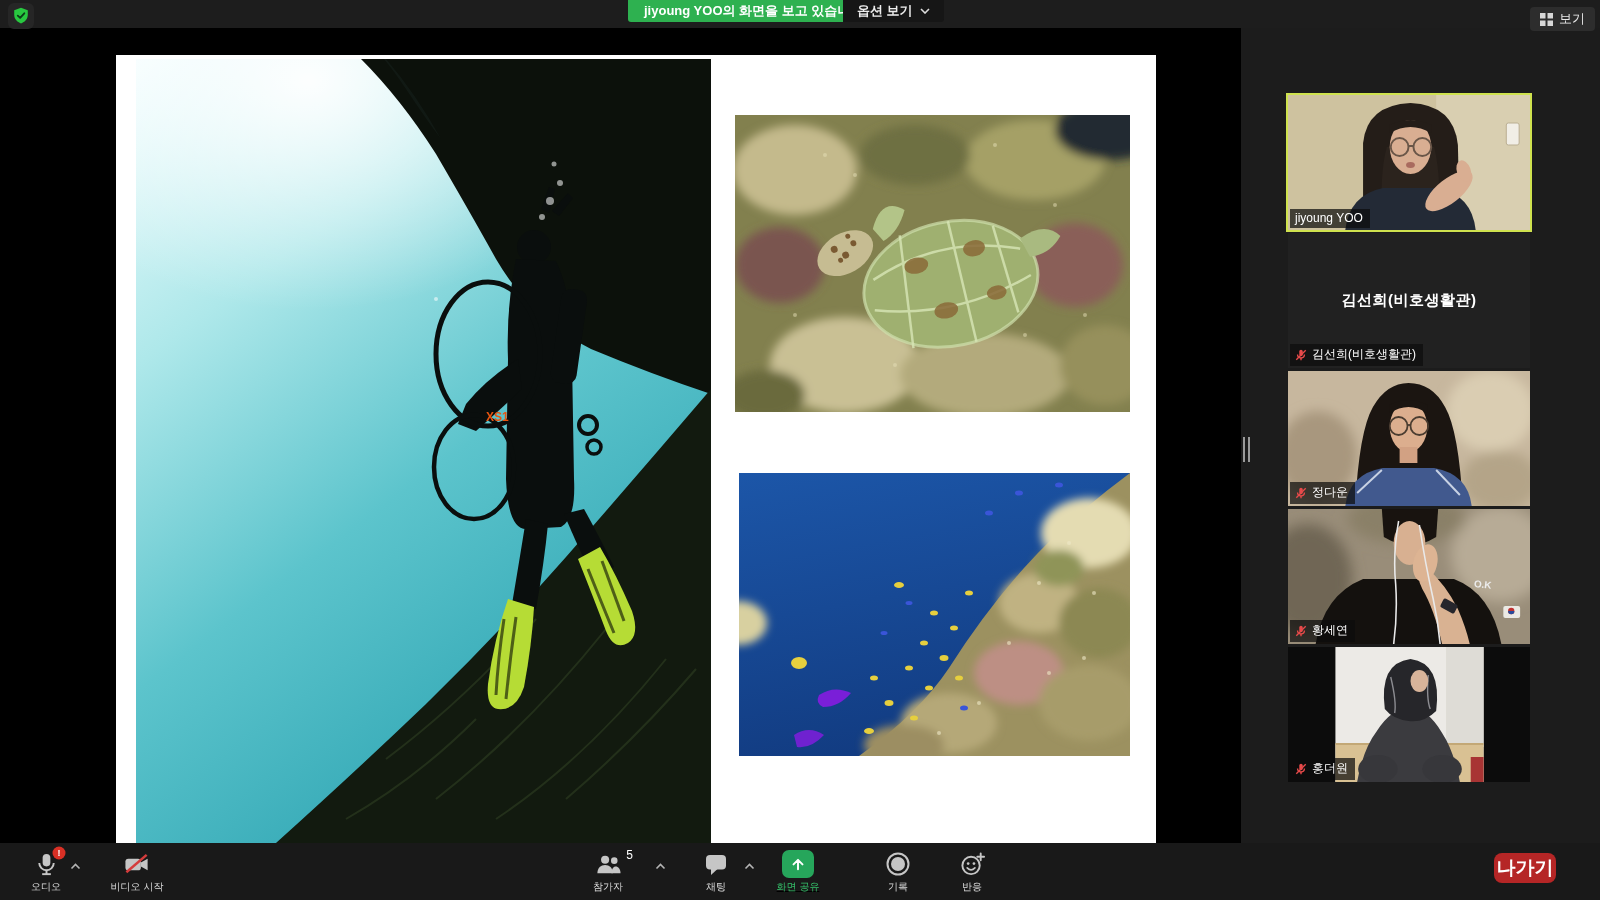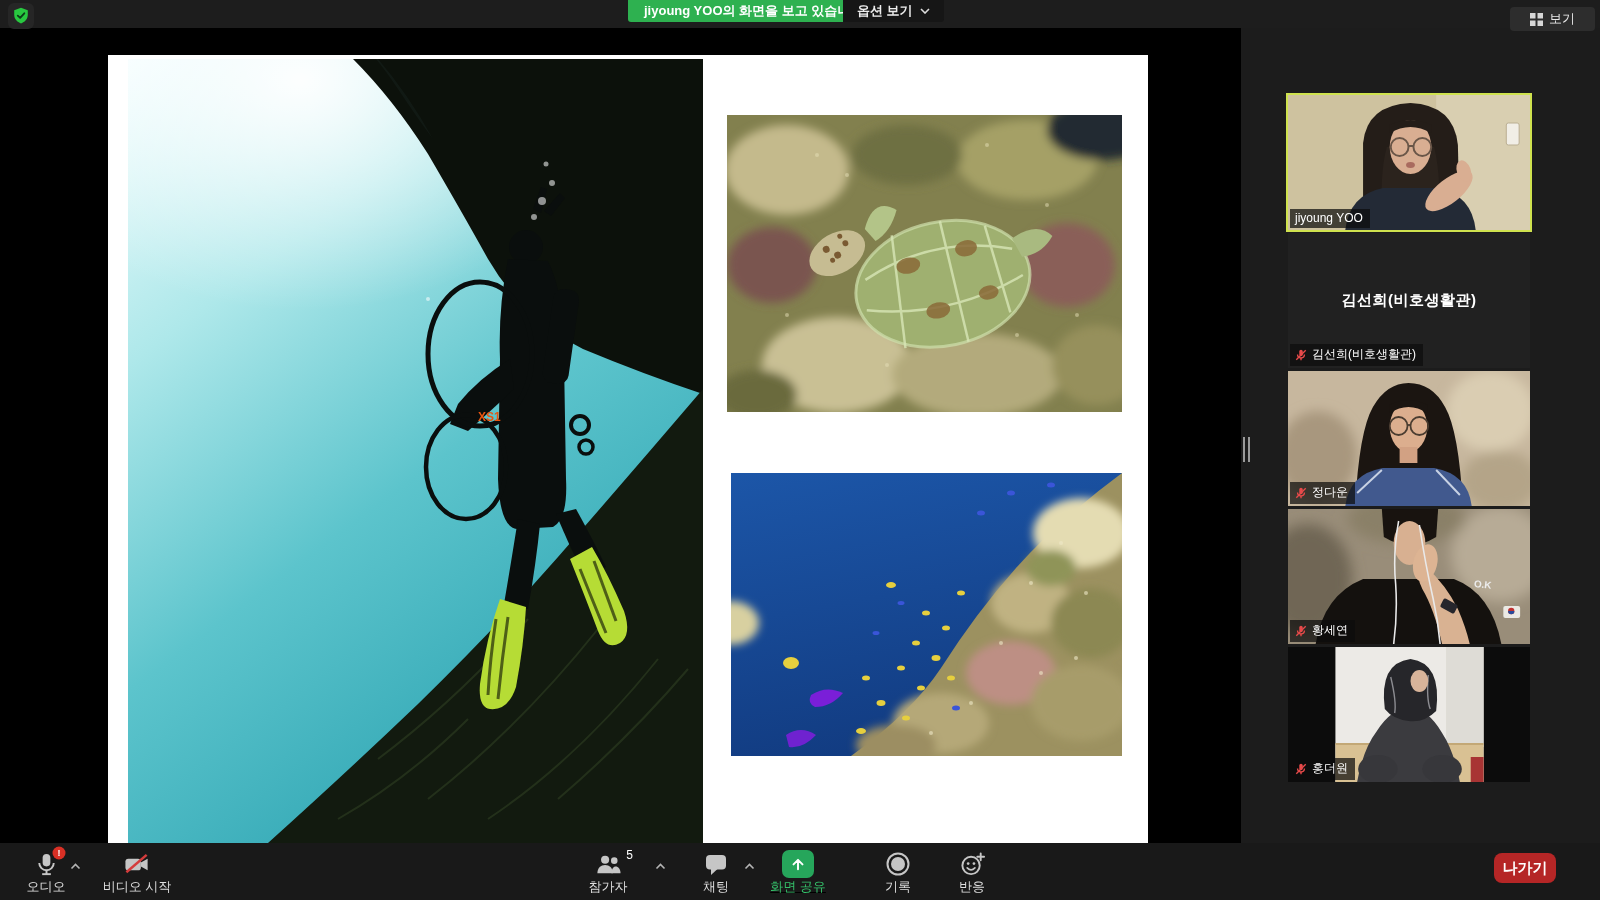"보기" .view-chip { padding: 0 20px -> 0 10px }
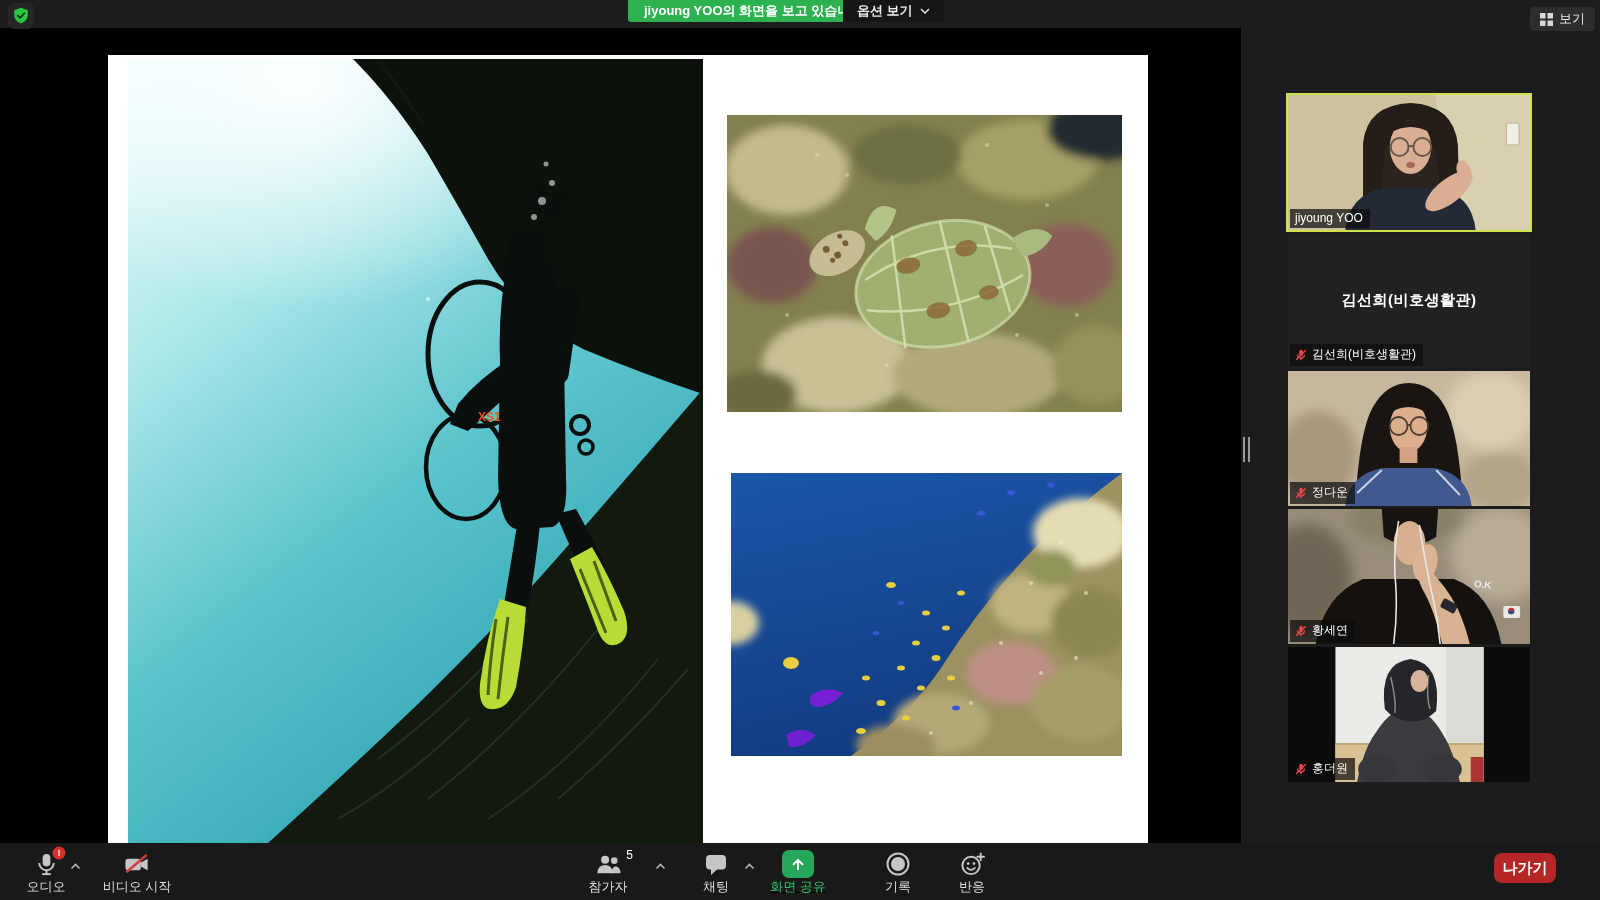"XS1" .main { left: 0 -> 8px }
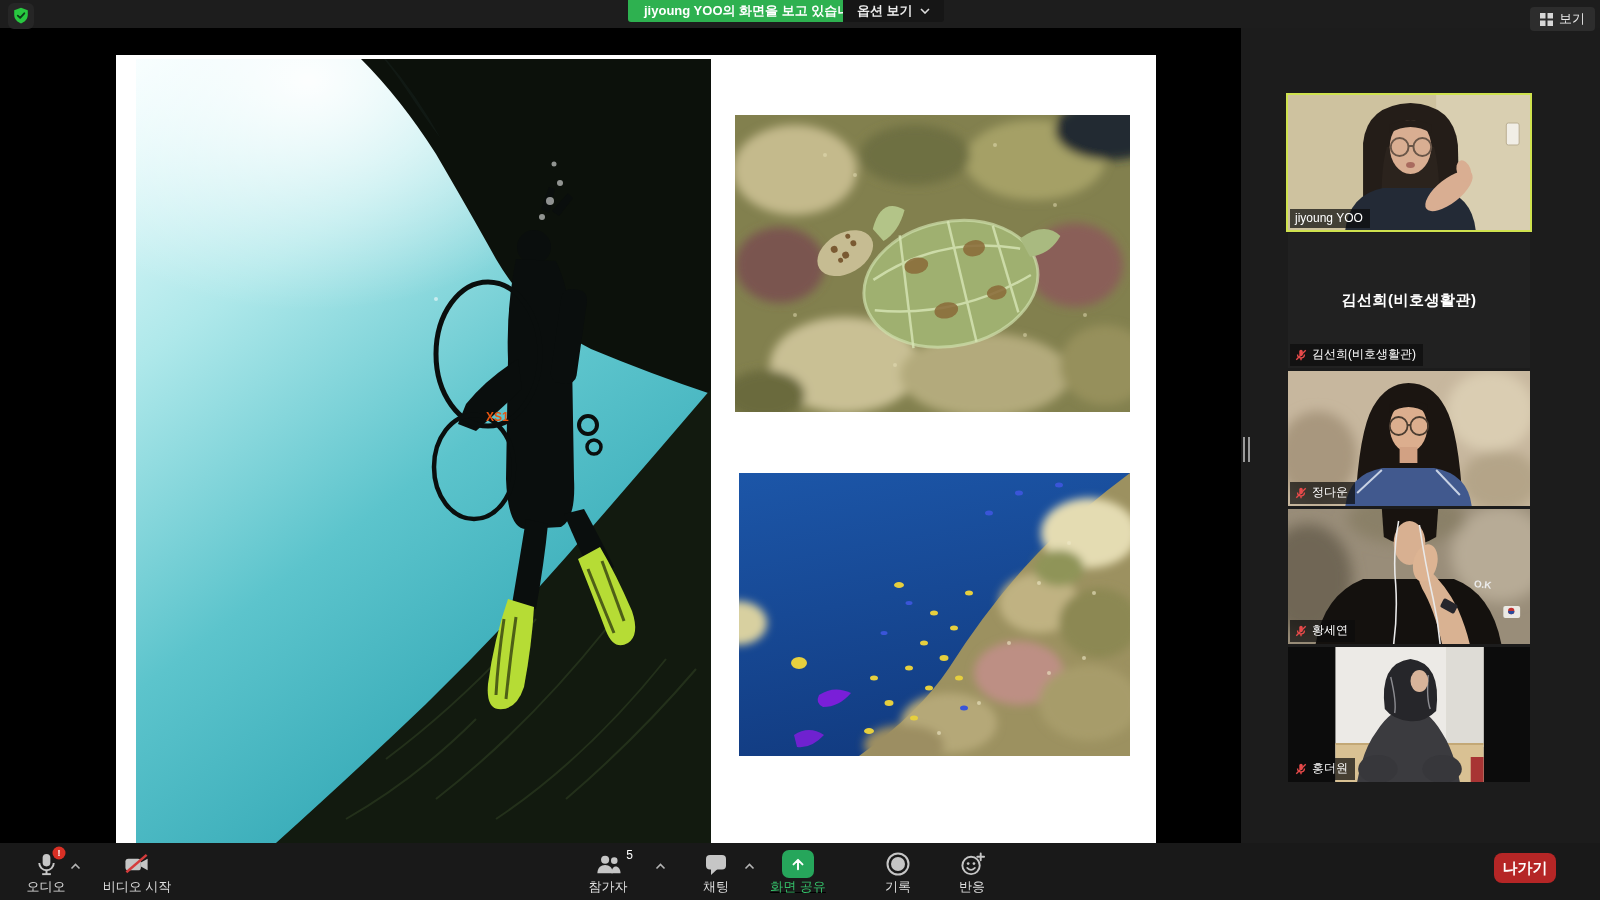"나가기" .leave-btn { font-size: 15px -> 19px }
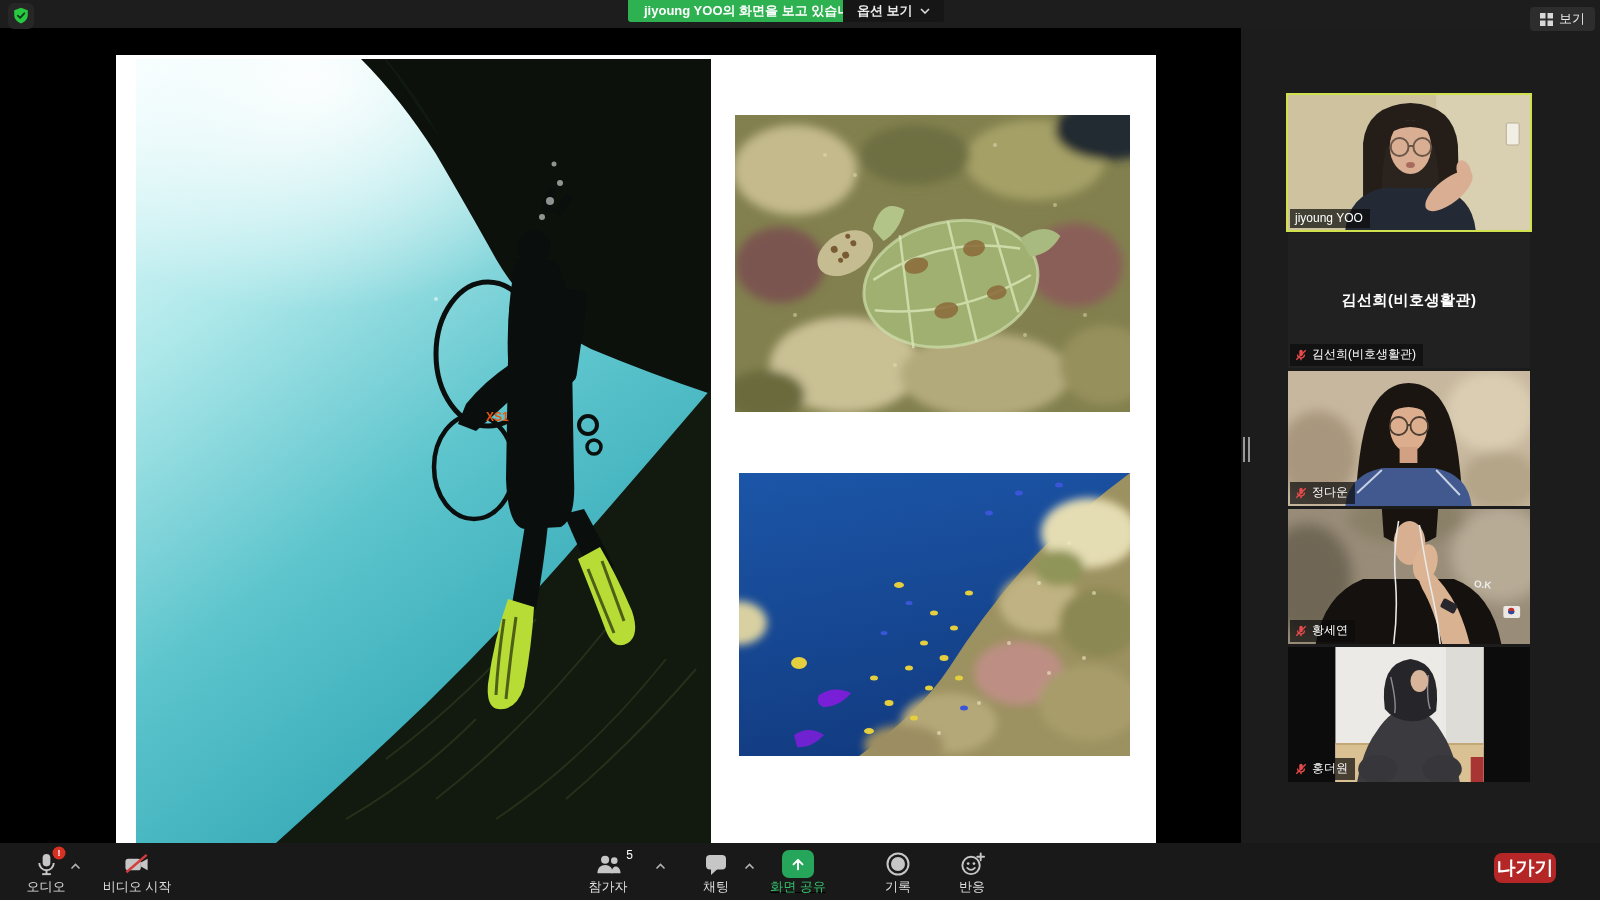"오디오" .tool .lbl { font-size: 13px -> 10px }
